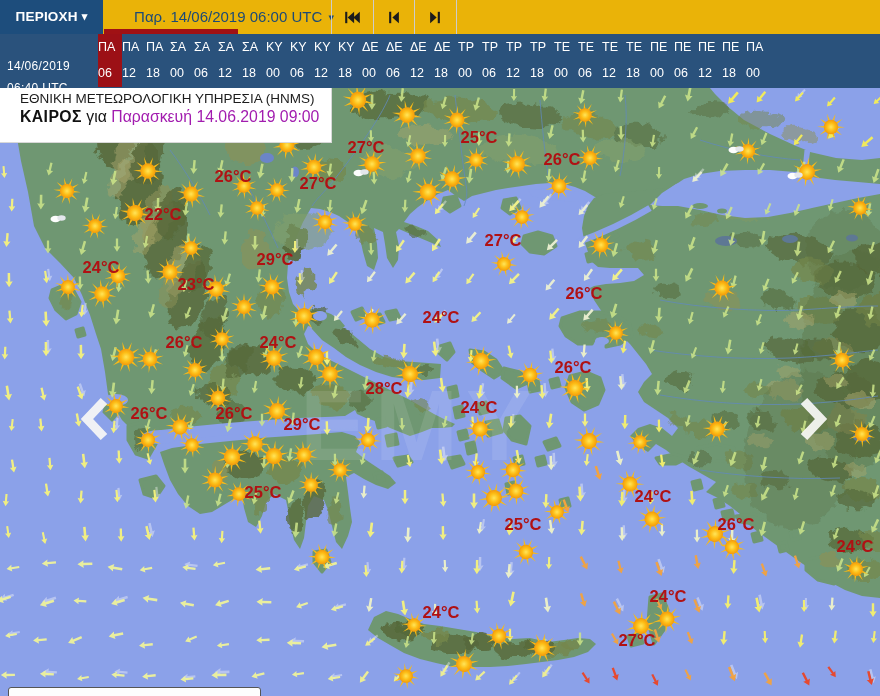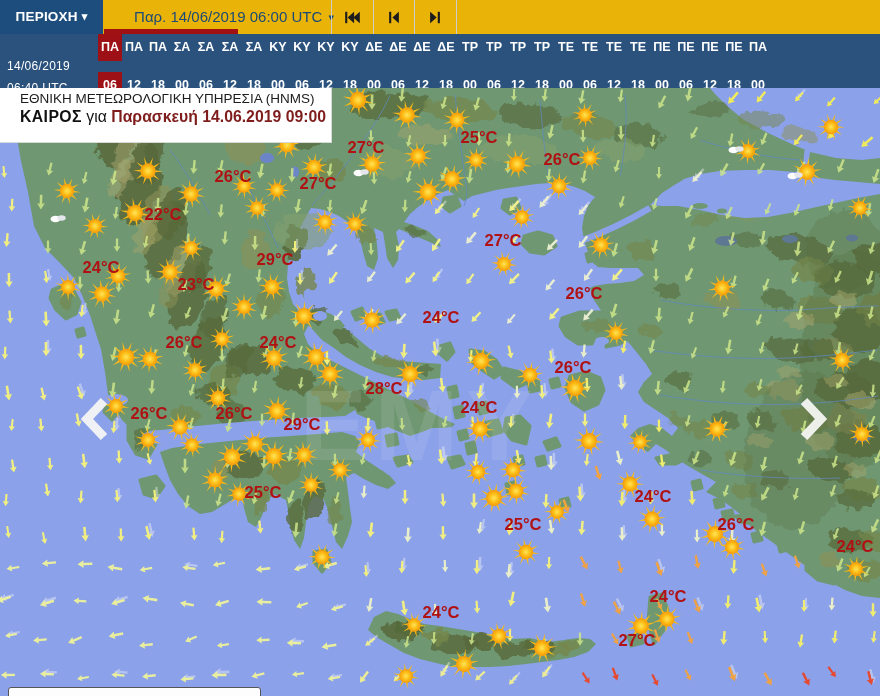"ΠΑ" .row span { font-weight: bold -> normal; text-align: center -> none }
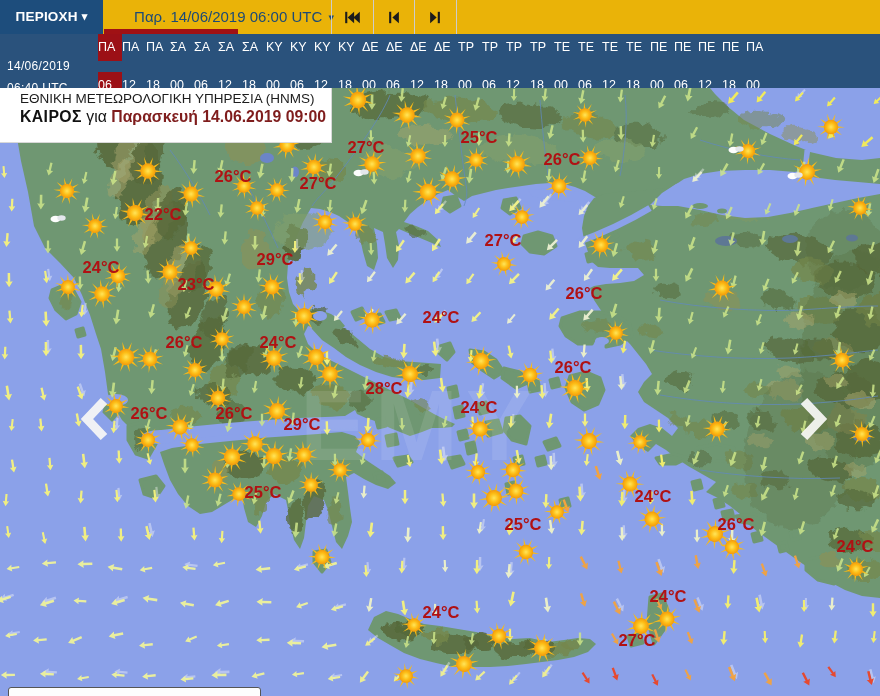"06" .rowh { top: 38px -> 26px }
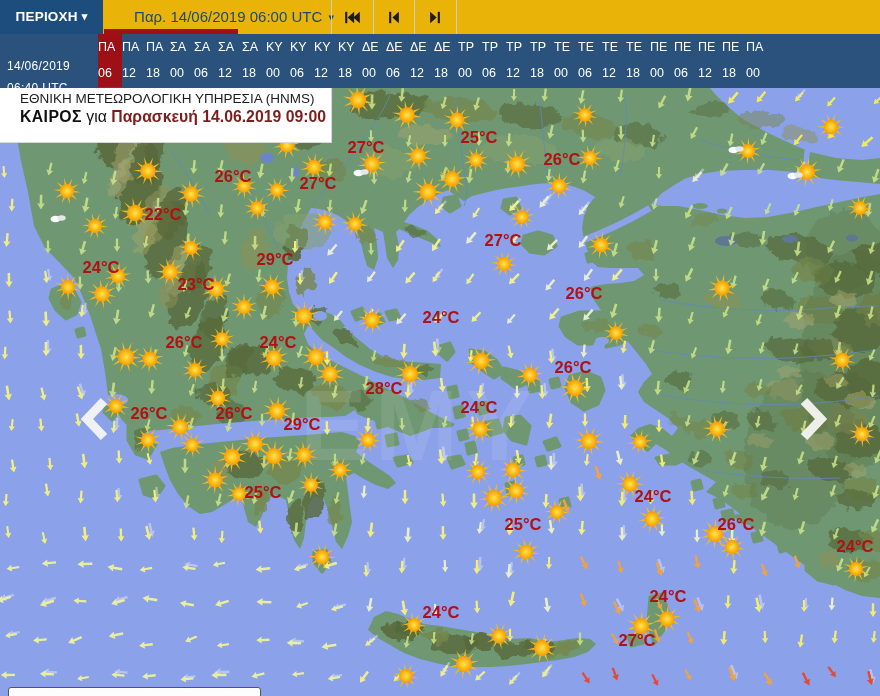"Παρασκευή 14.06.2019 09:00" #il2 .r { color: #7f1d1d -> #a21caf; font-weight: bold -> normal }
